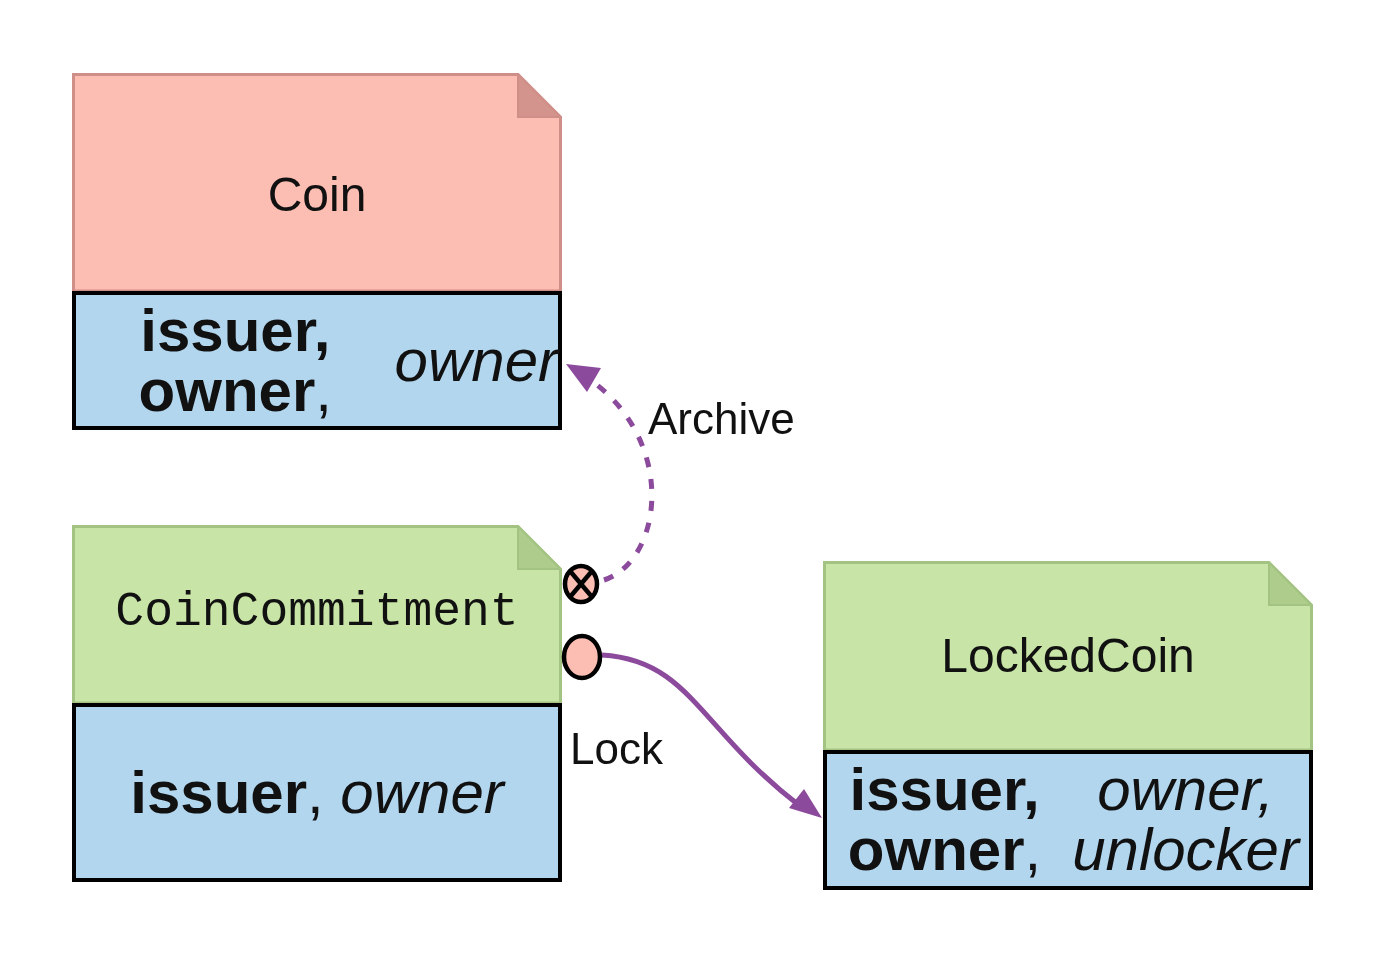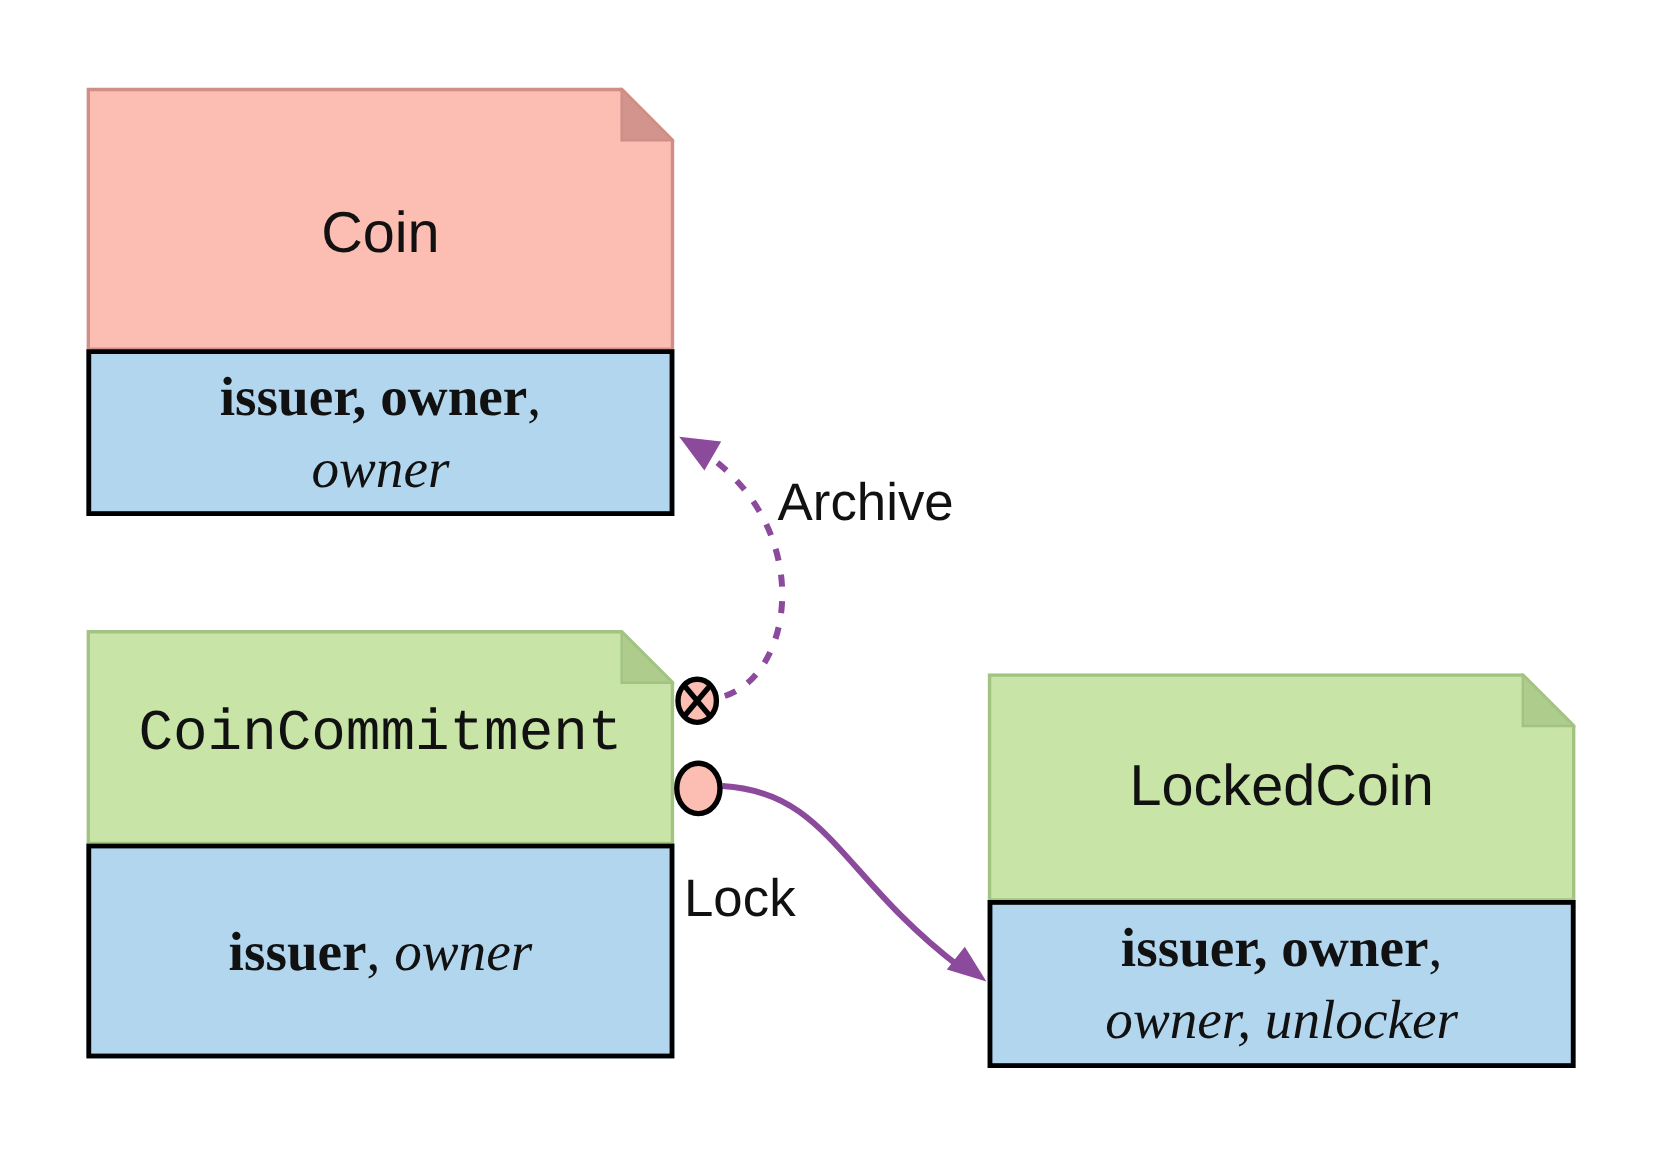"issuer, owner," .body { flex-direction: column -> none; font-family: Liberation Serif, serif -> none; font-size: 46px -> 60px }
